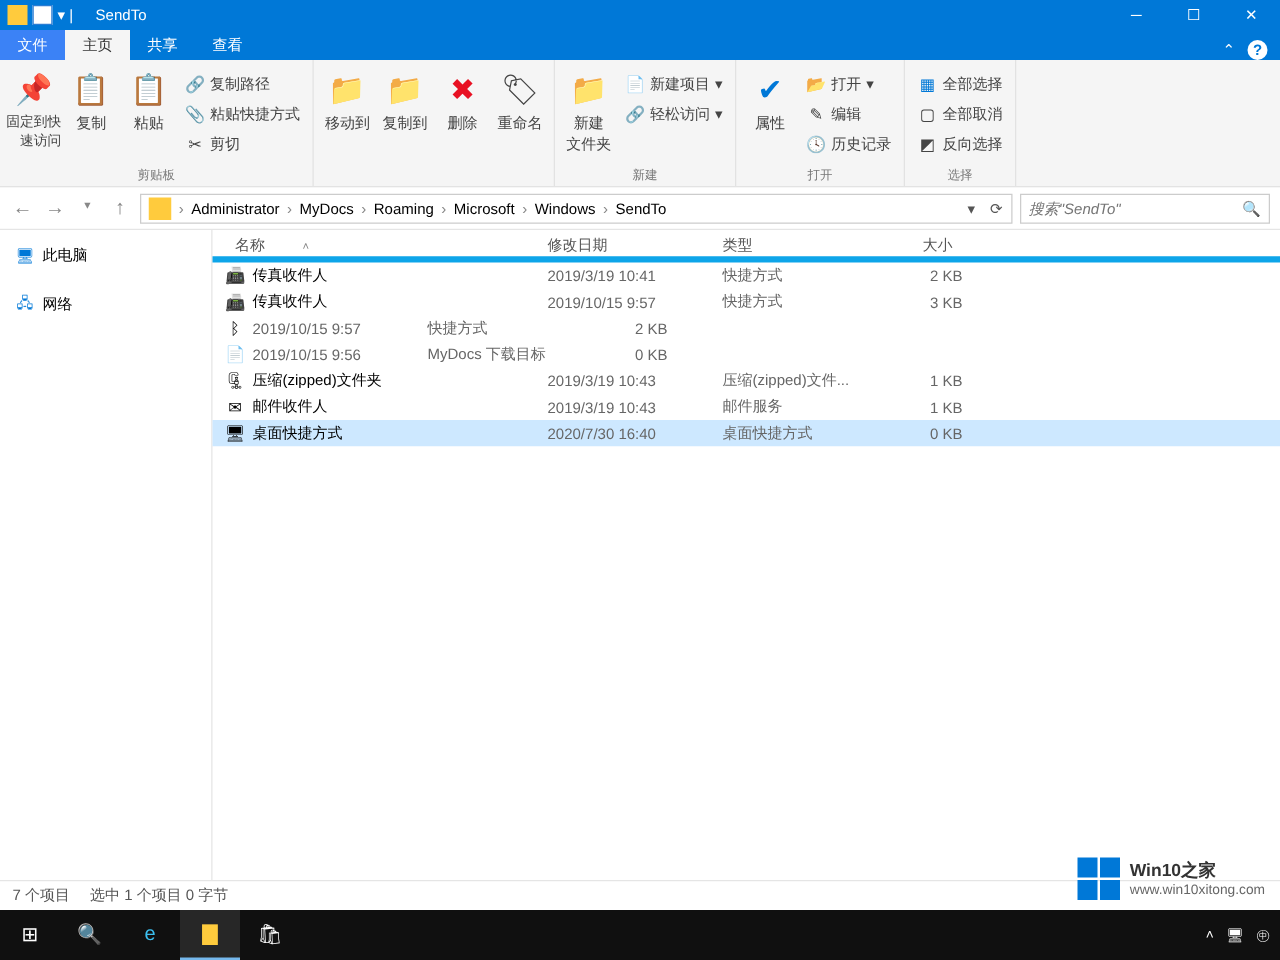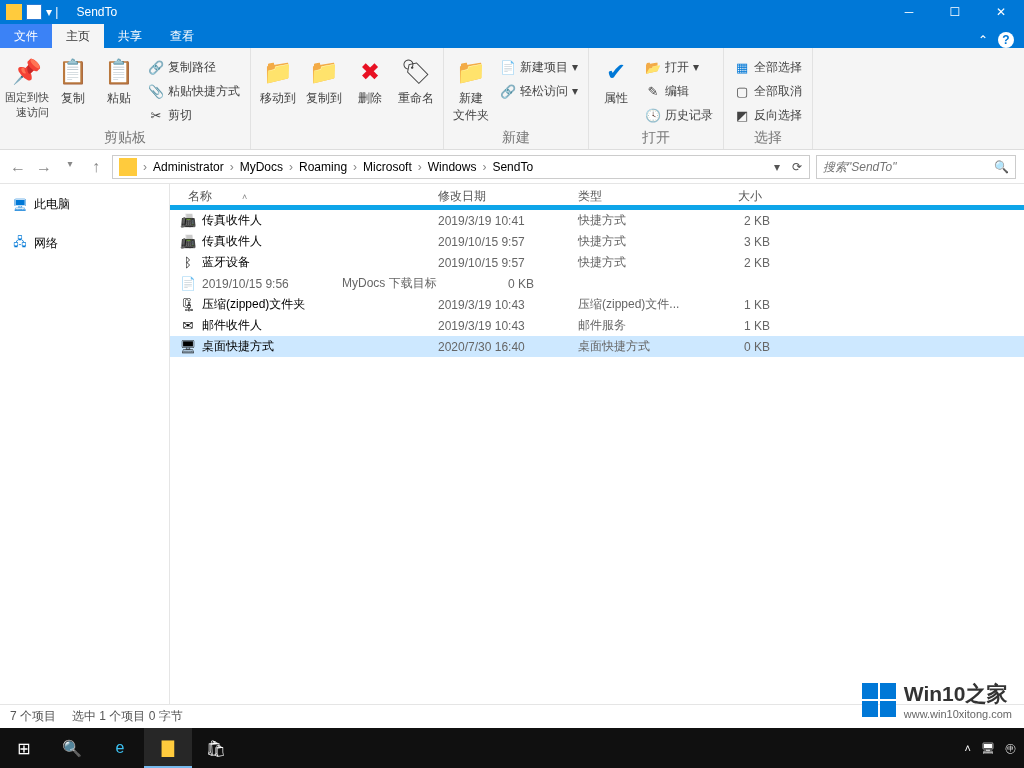"剪贴板" .ribbon-group .rg-label { font-size: 14px -> 10px }
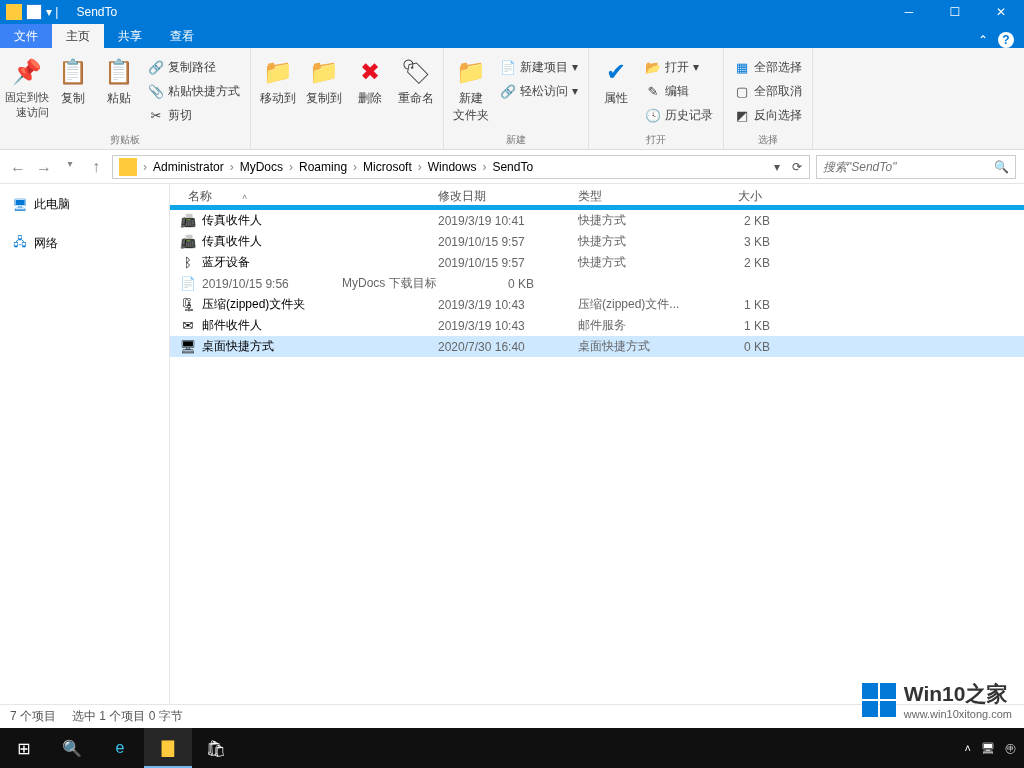"蓝牙设备" span.cname { html: <span>蓝牙设备</span> -> none }
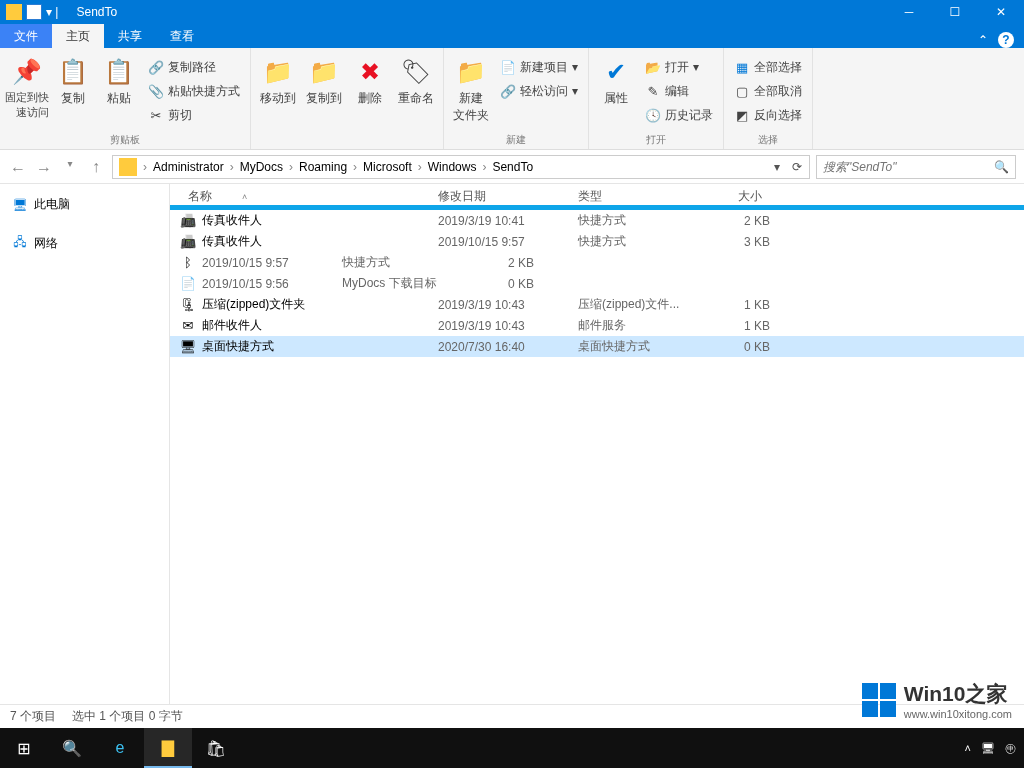"Win10之家" div { font-size: 21px -> 14px }
